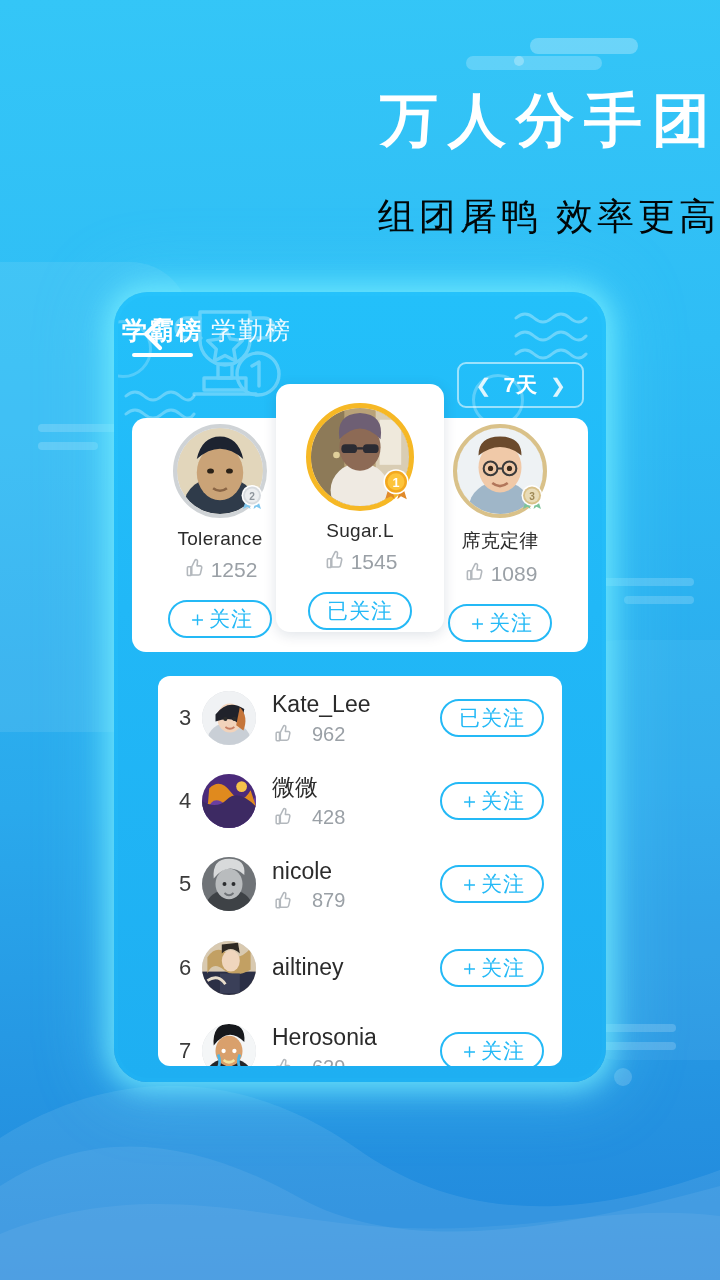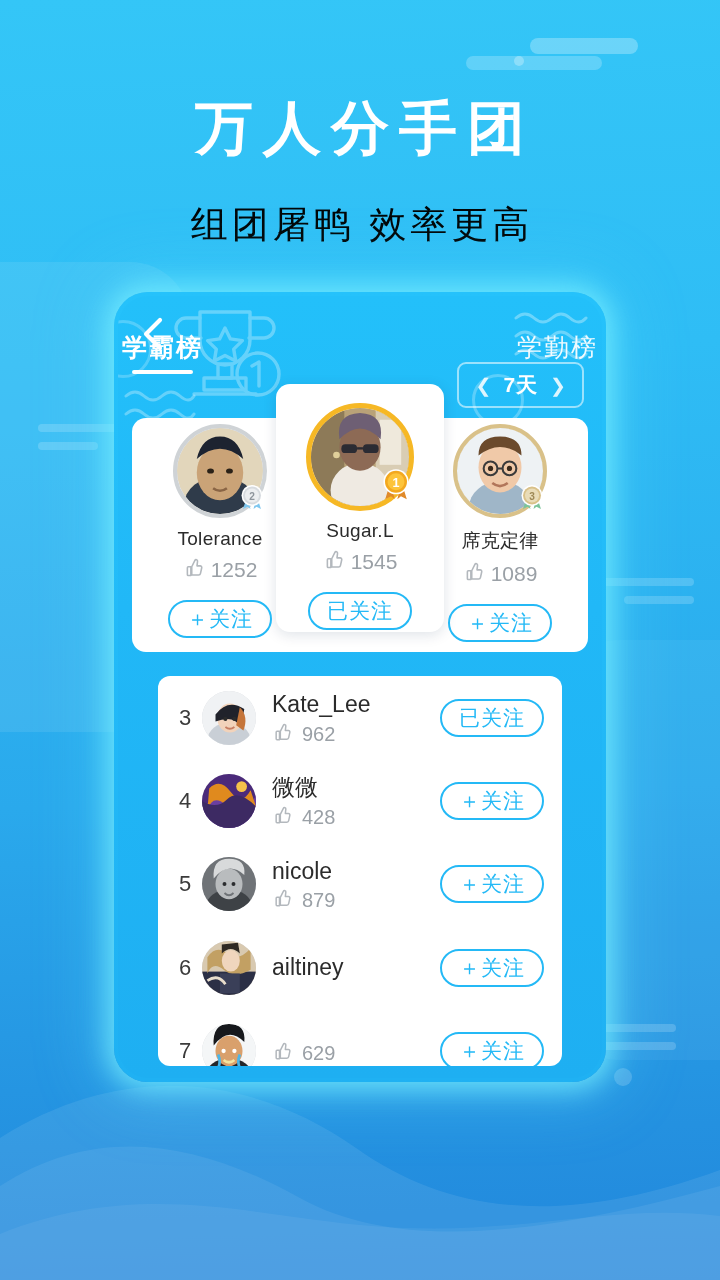"万人分手团" .hero { text-align: center -> right; top: 8px -> 0 }
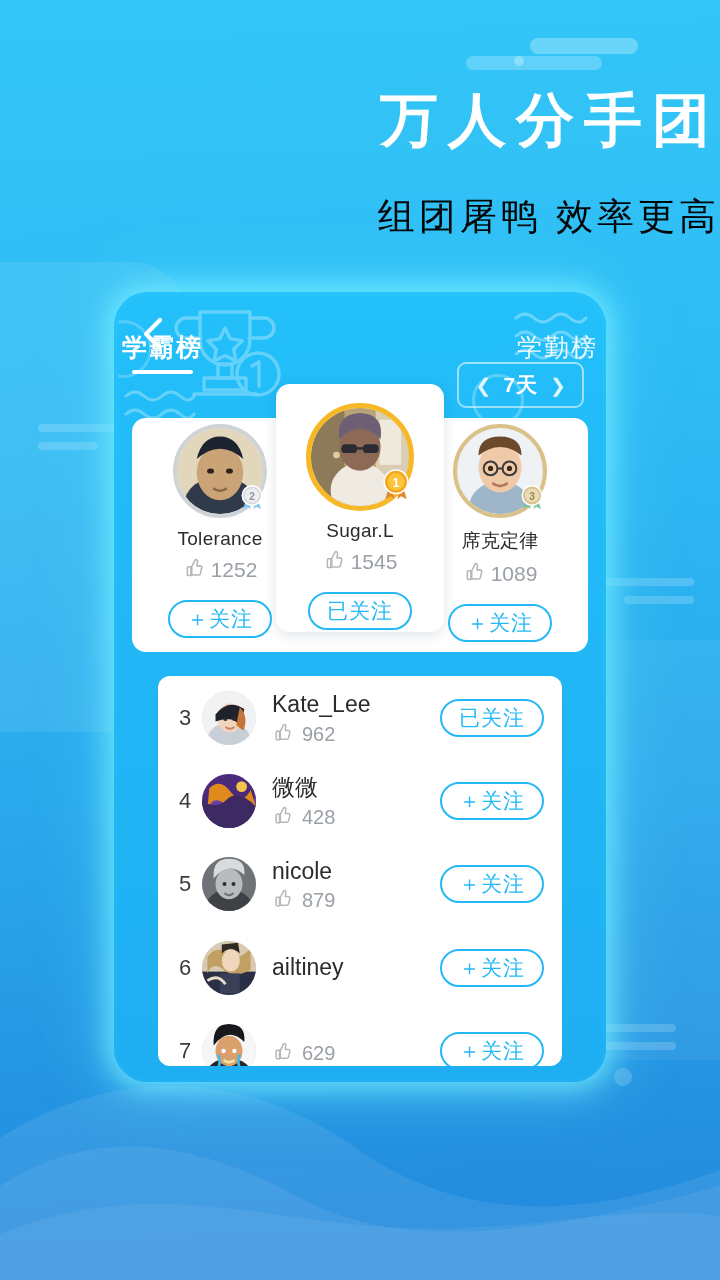"学霸榜" .tabs { gap: 28px -> none; justify-content: space-between -> flex-start; margin-top: 17px -> none }
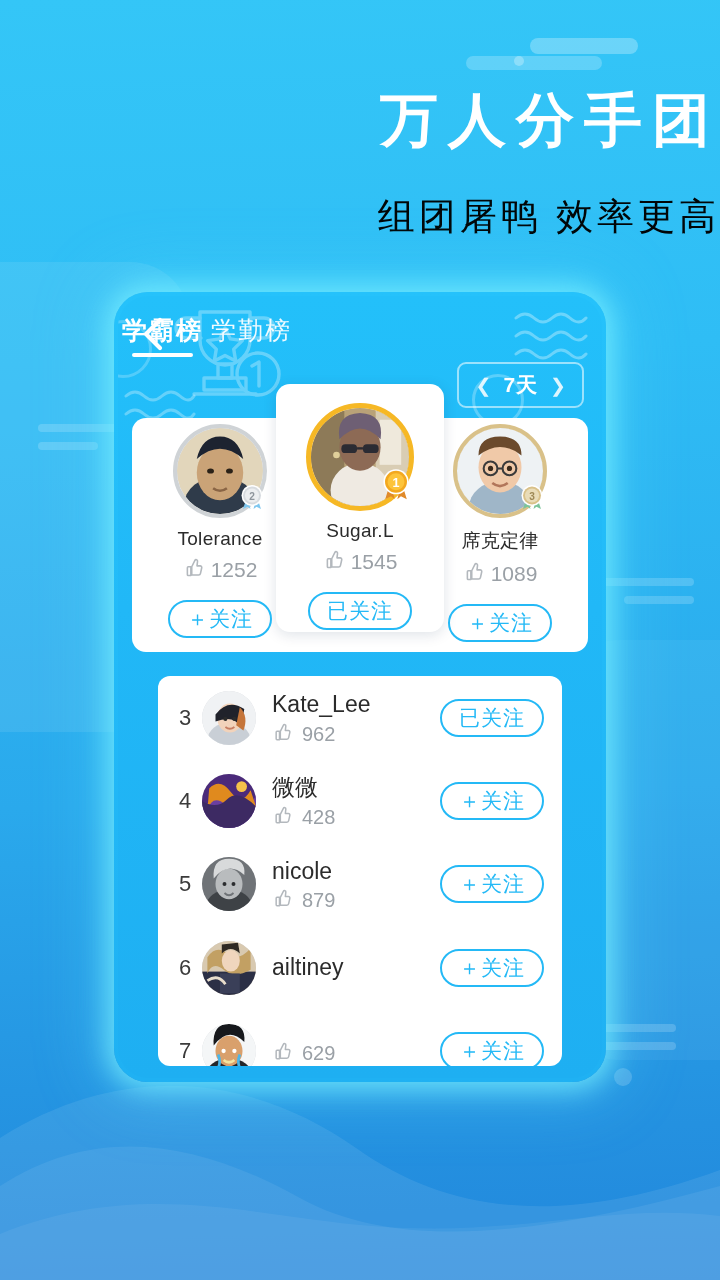"962" .row .r-likes { align-items: none -> center; gap: 10px -> 20px }
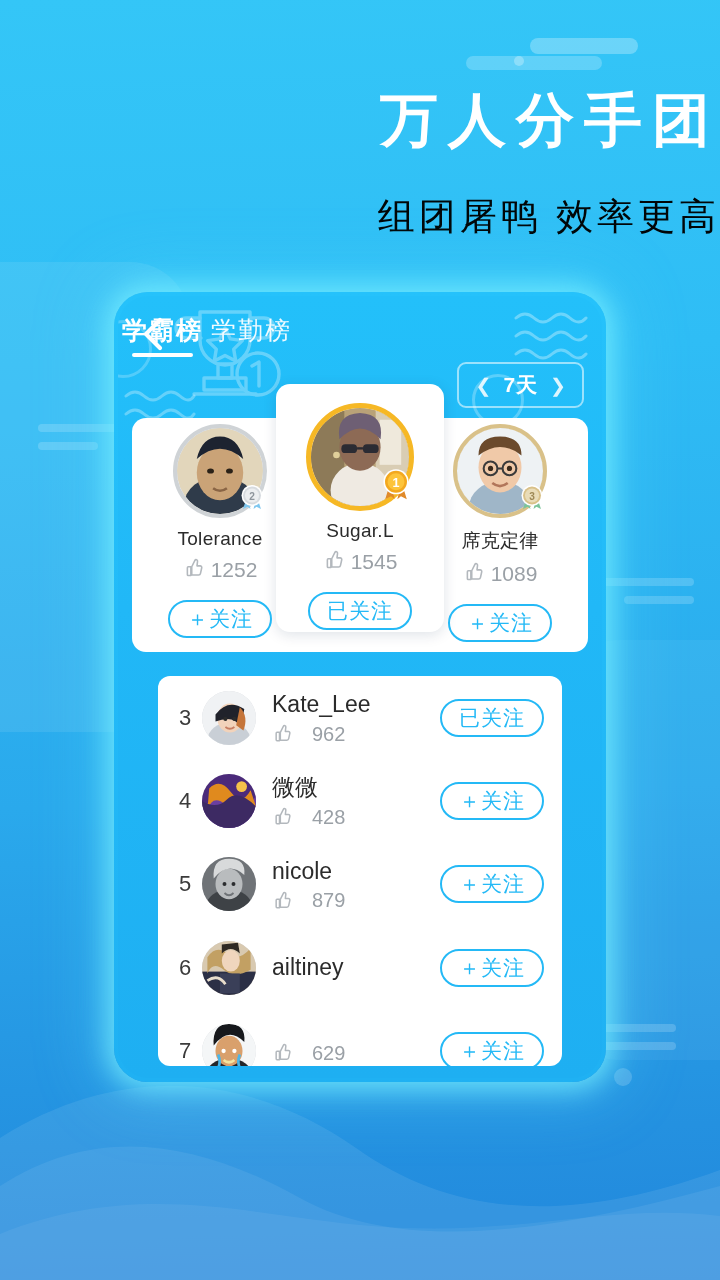"Herosonia" div.r-name { html: none -> <div>Herosonia</div> }
